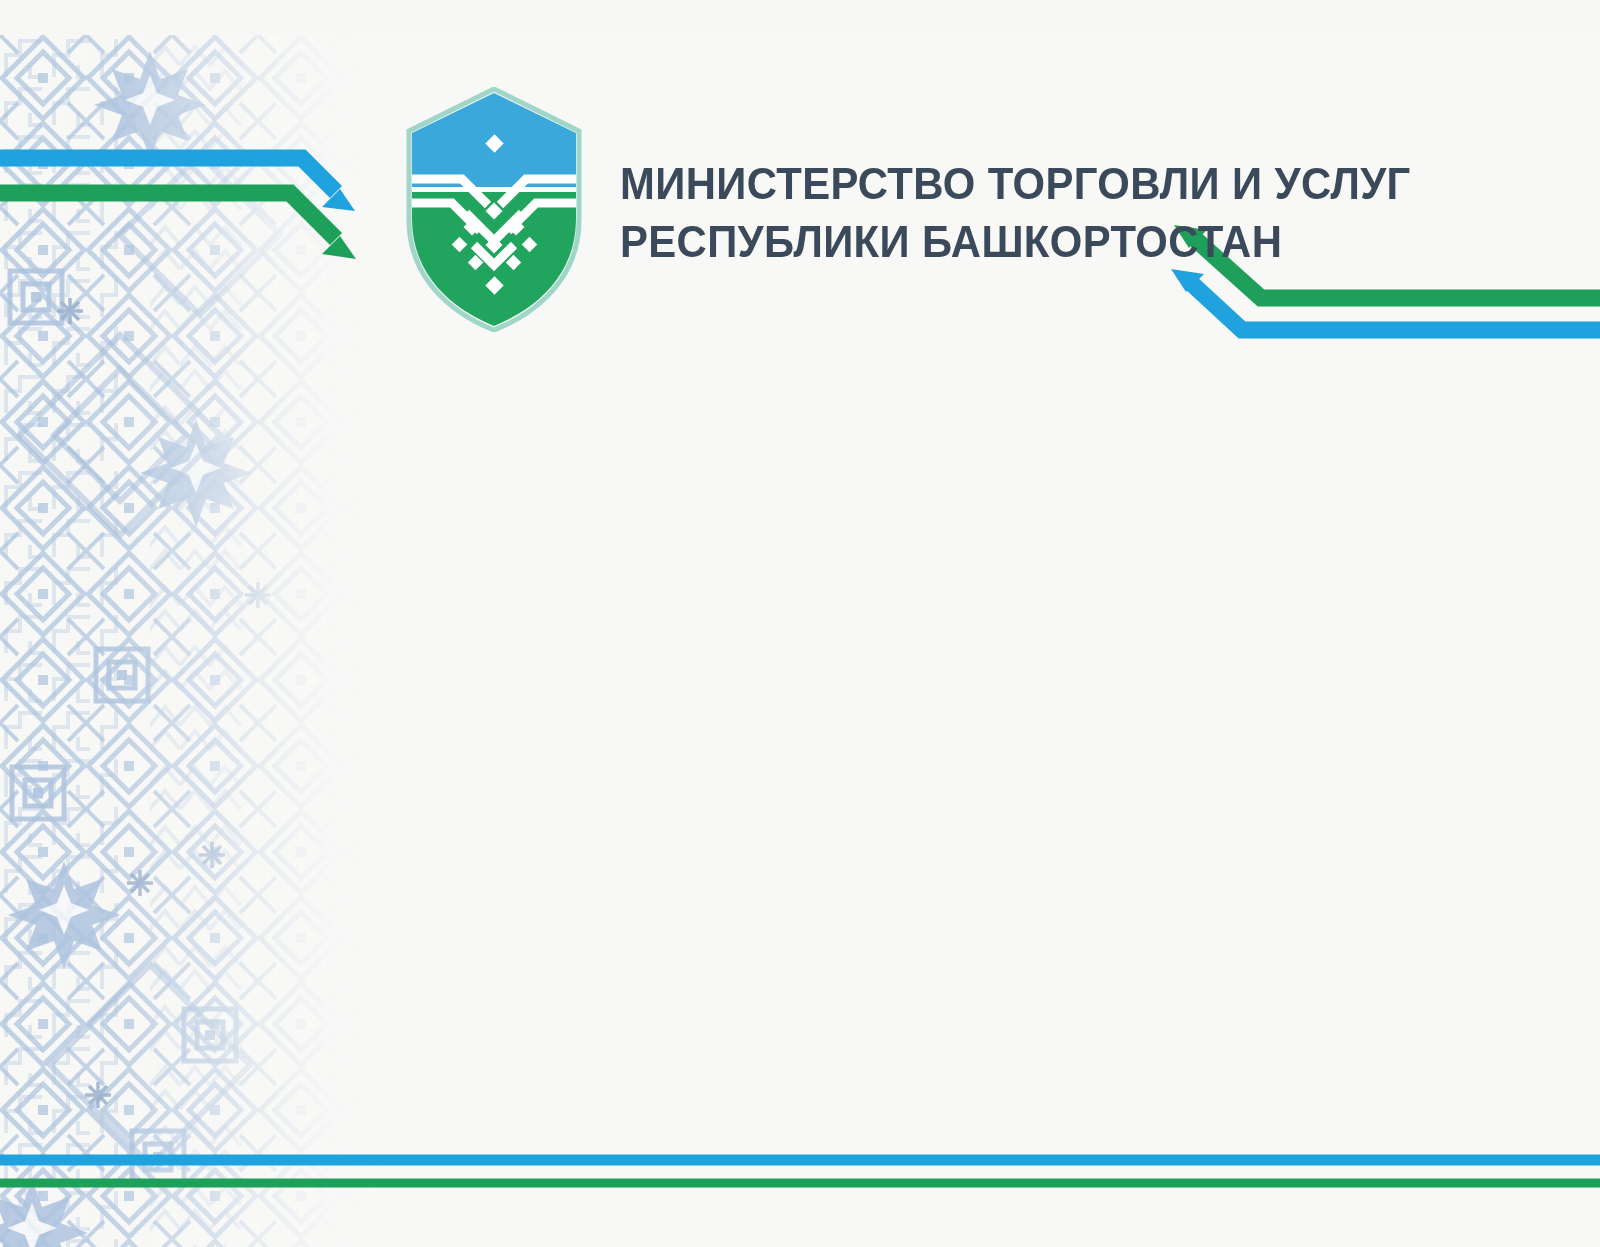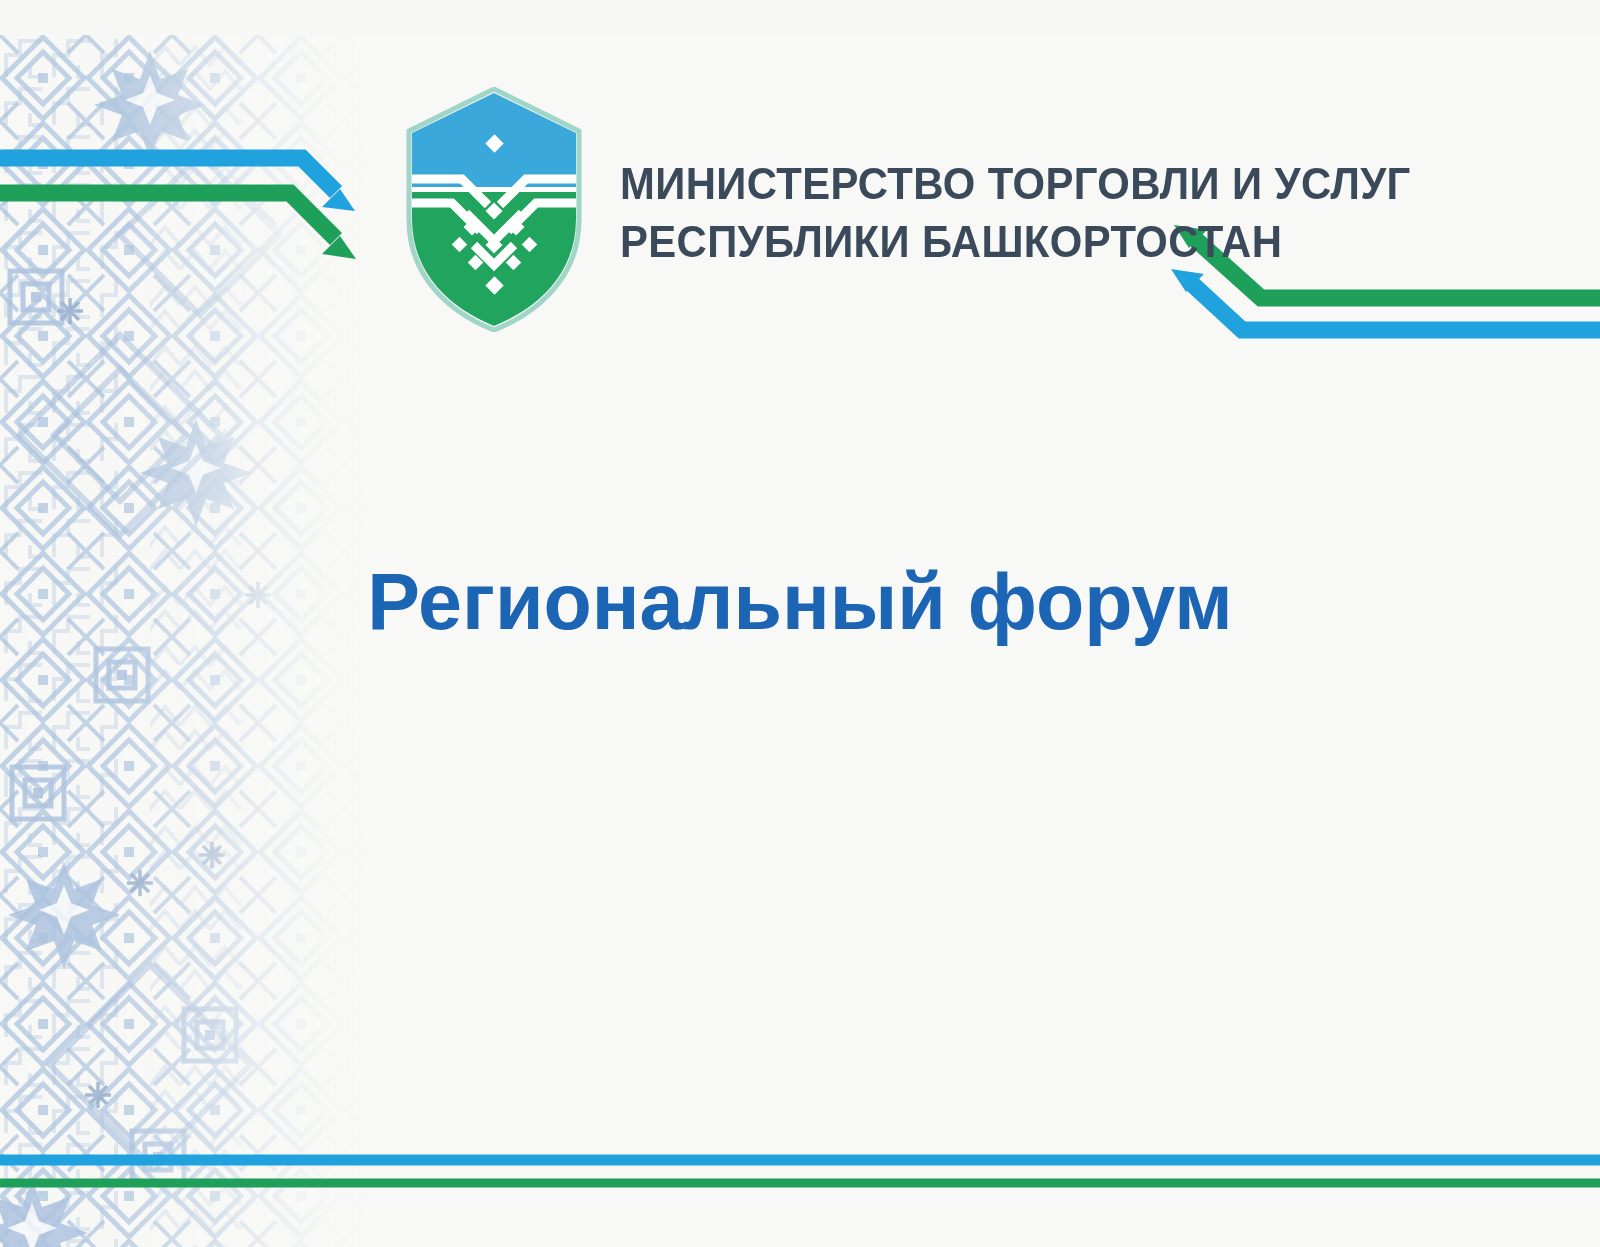"Региональный форум" div.title-line { html: <div>Региональный форум</div> -> none }
